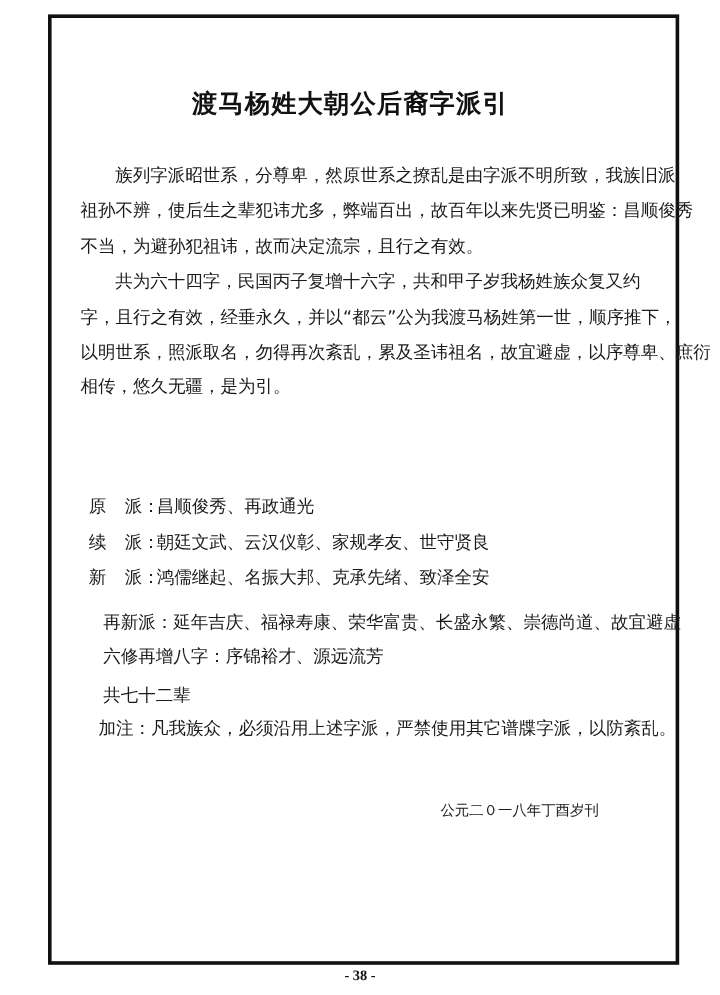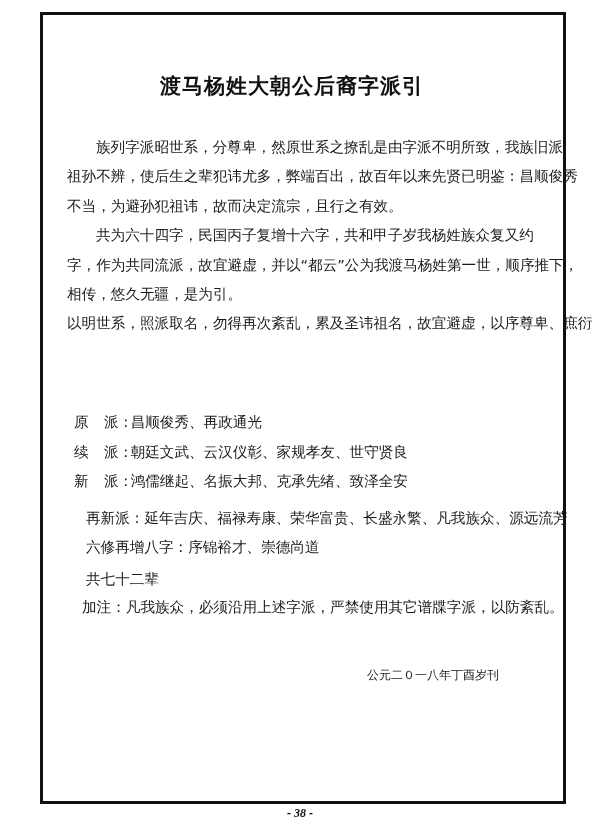"字，作为共同流派，故宜避虚，并以“都云”公为我渡马杨姓第一世，顺序推下，" span.line { text: 作为共同流派，故宜避虚 -> 且行之有效，经垂永久 }
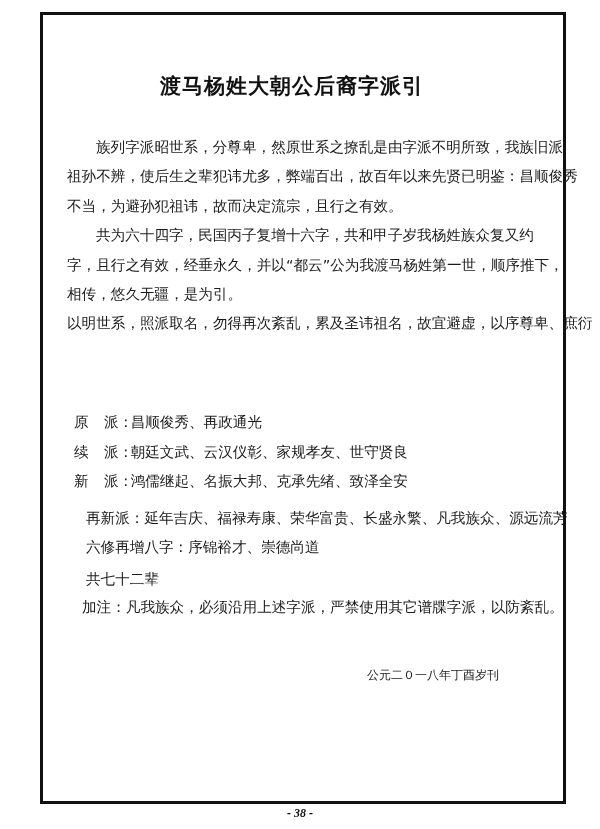"相传，悠久无疆，是为引。" span.line { order: before "以明世系，照派取名，勿得再次紊乱，累及圣讳祖名，故宜避虚，以序尊卑、庶衍" -> after "以明世系，照派取名，勿得再次紊乱，累及圣讳祖名，故宜避虚，以序尊卑、庶衍" }
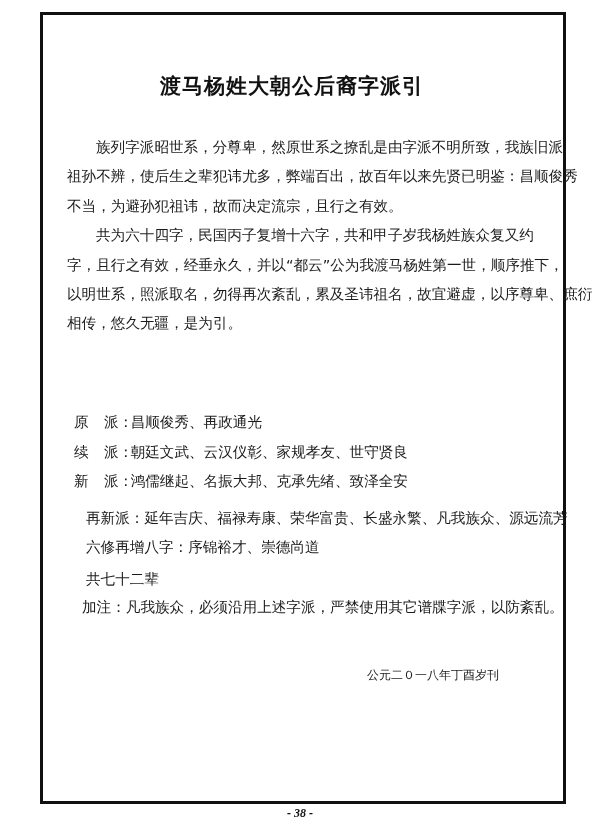"再新派：延年吉庆、福禄寿康、荣华富贵、长盛永繁、凡我族众、源远流芳" div.note { text: 凡我族众、源远流芳 -> 崇德尚道、故宜避虚 }
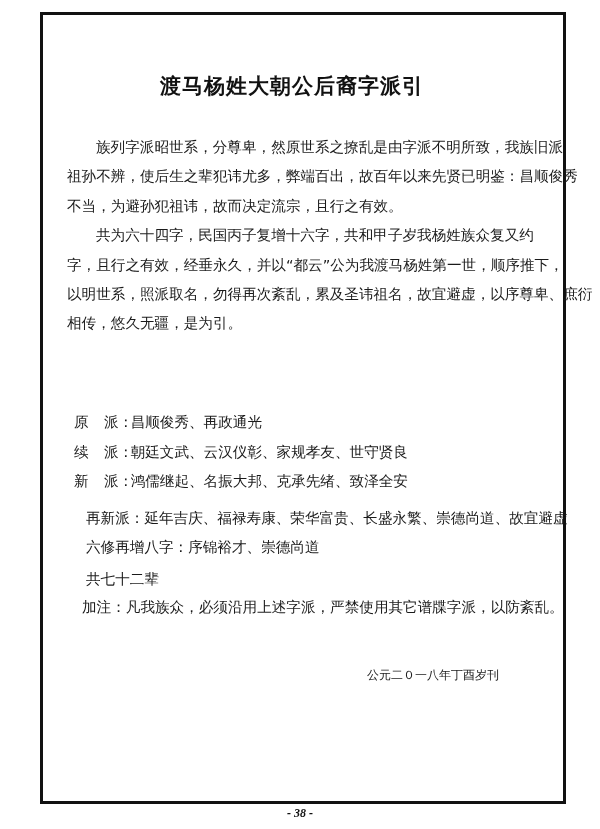"六修再增八字：序锦裕才、崇德尚道" div.note { text: 崇德尚道 -> 源远流芳 }
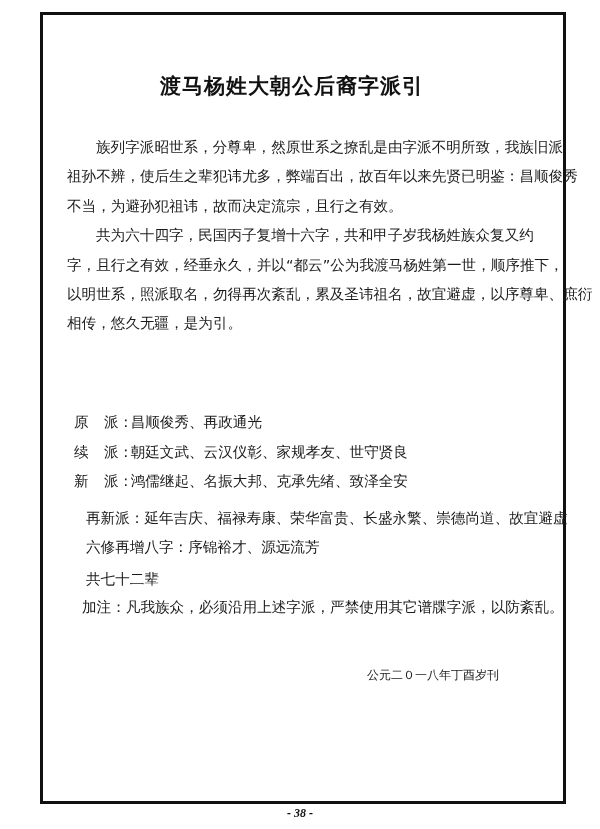"- 38 -" .page-number { font-style: italic -> none }
